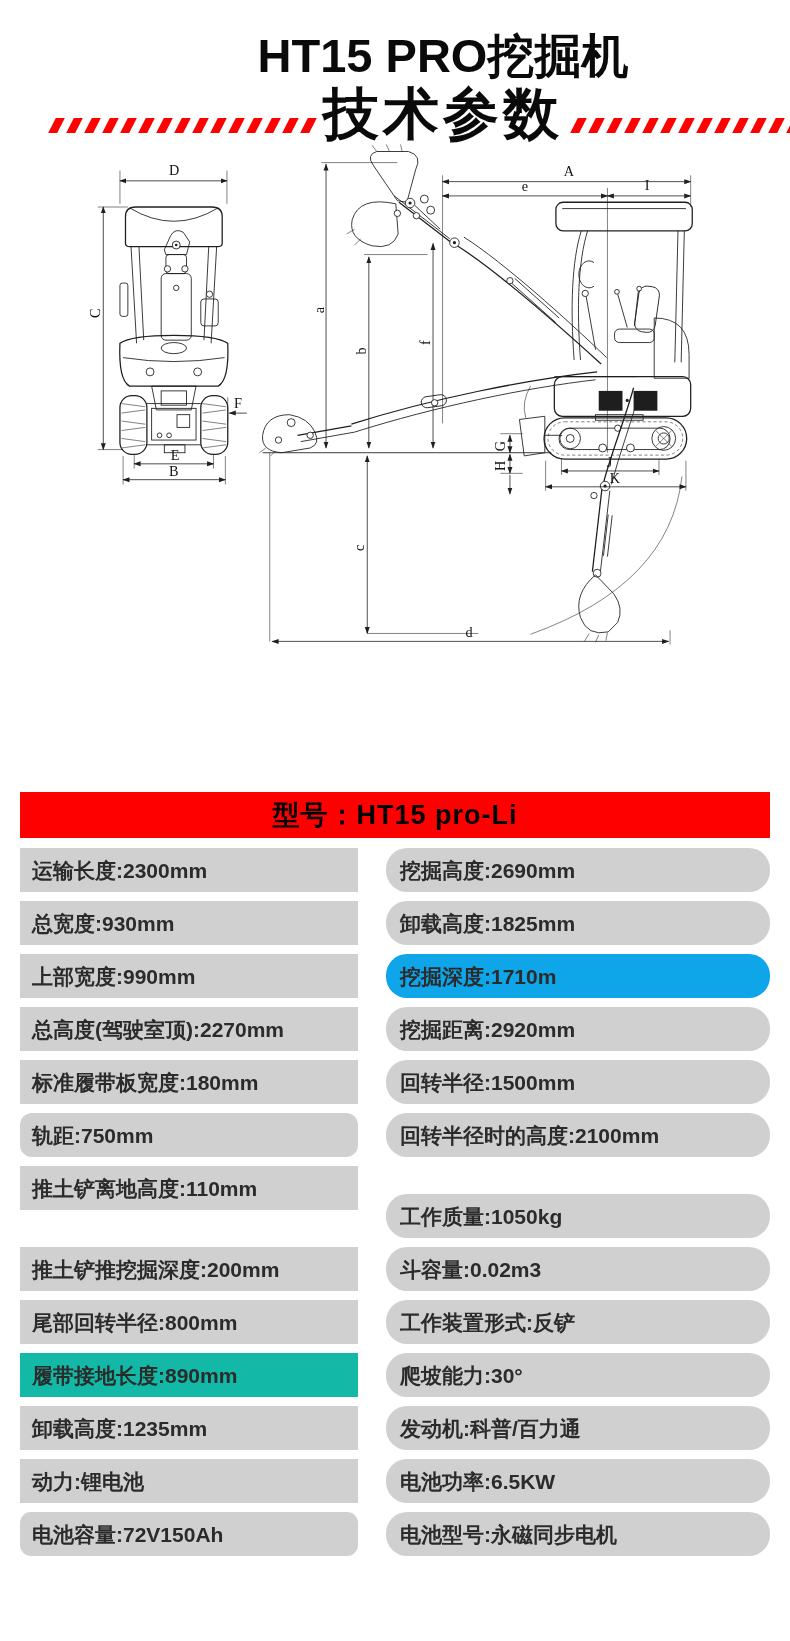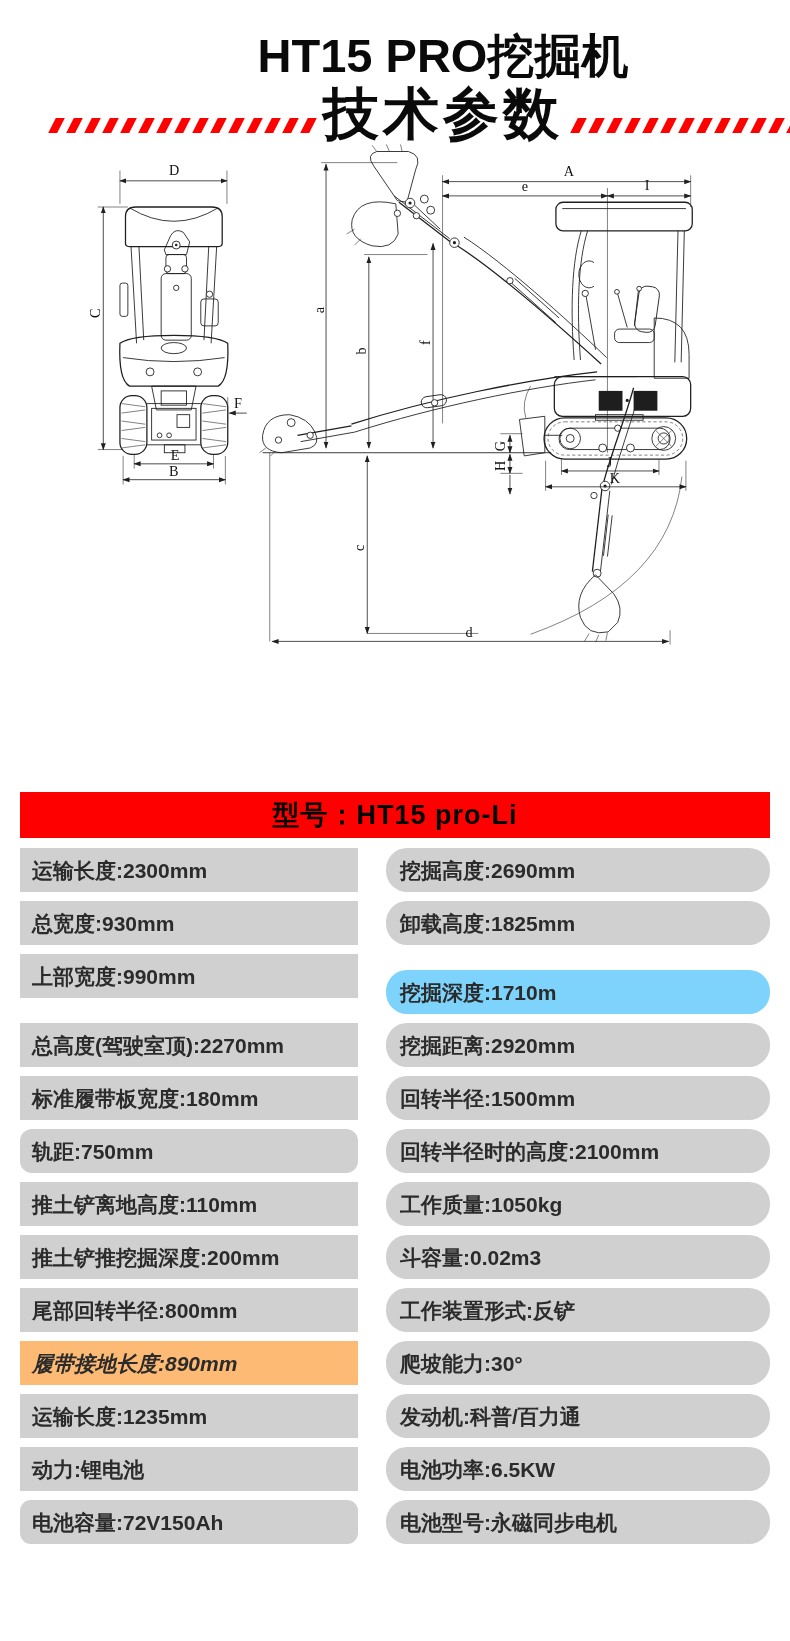"挖掘深度:1710m" div.cell { background: #7dd3fc -> #0ea5e9; margin-top: 16px -> none }
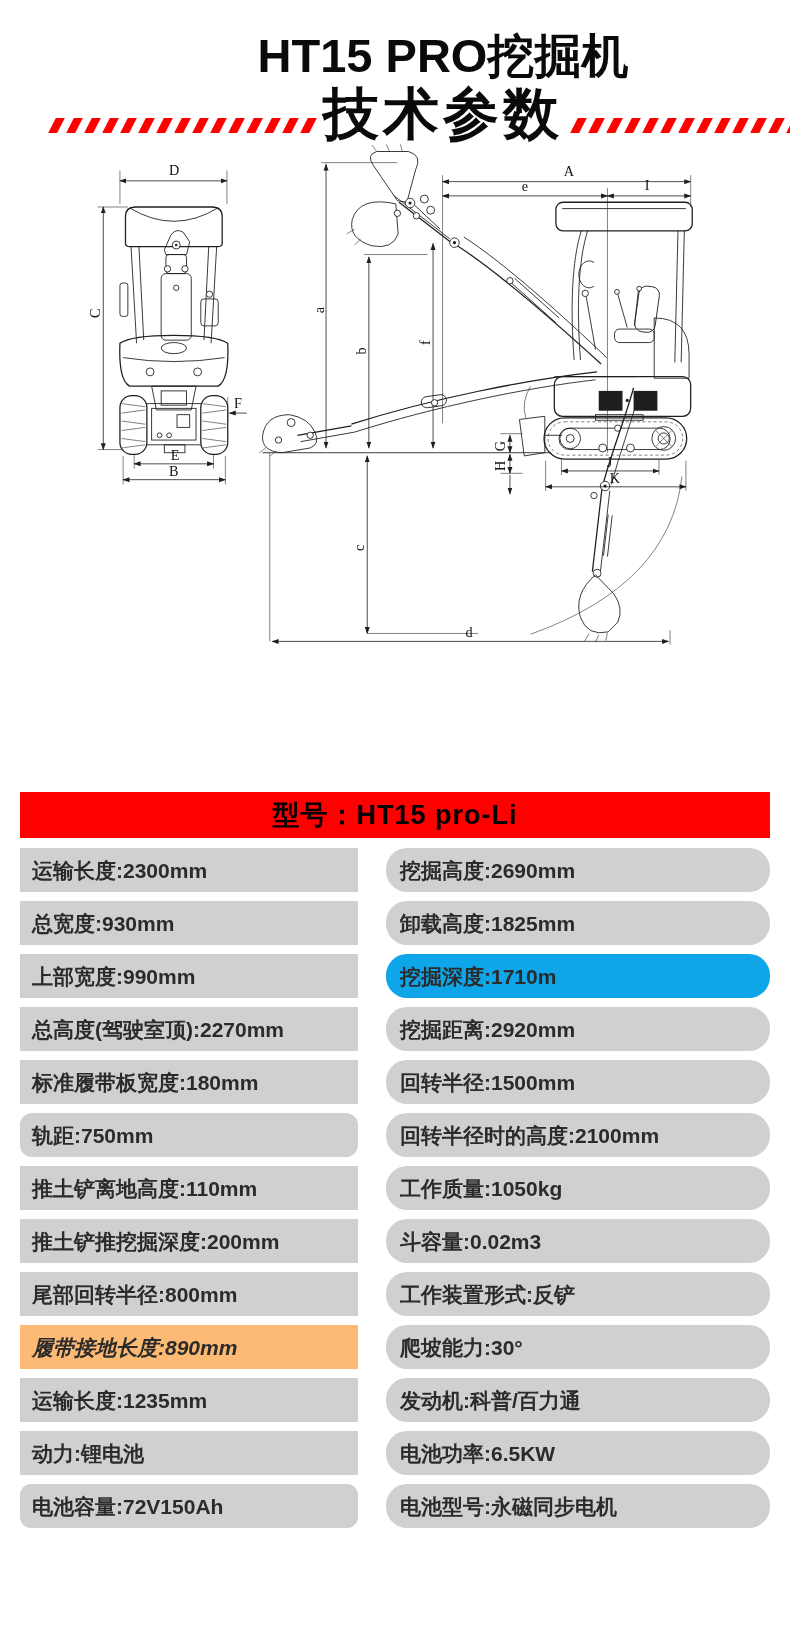"工作质量:1050kg" div.cell { margin-top: none -> 28px }
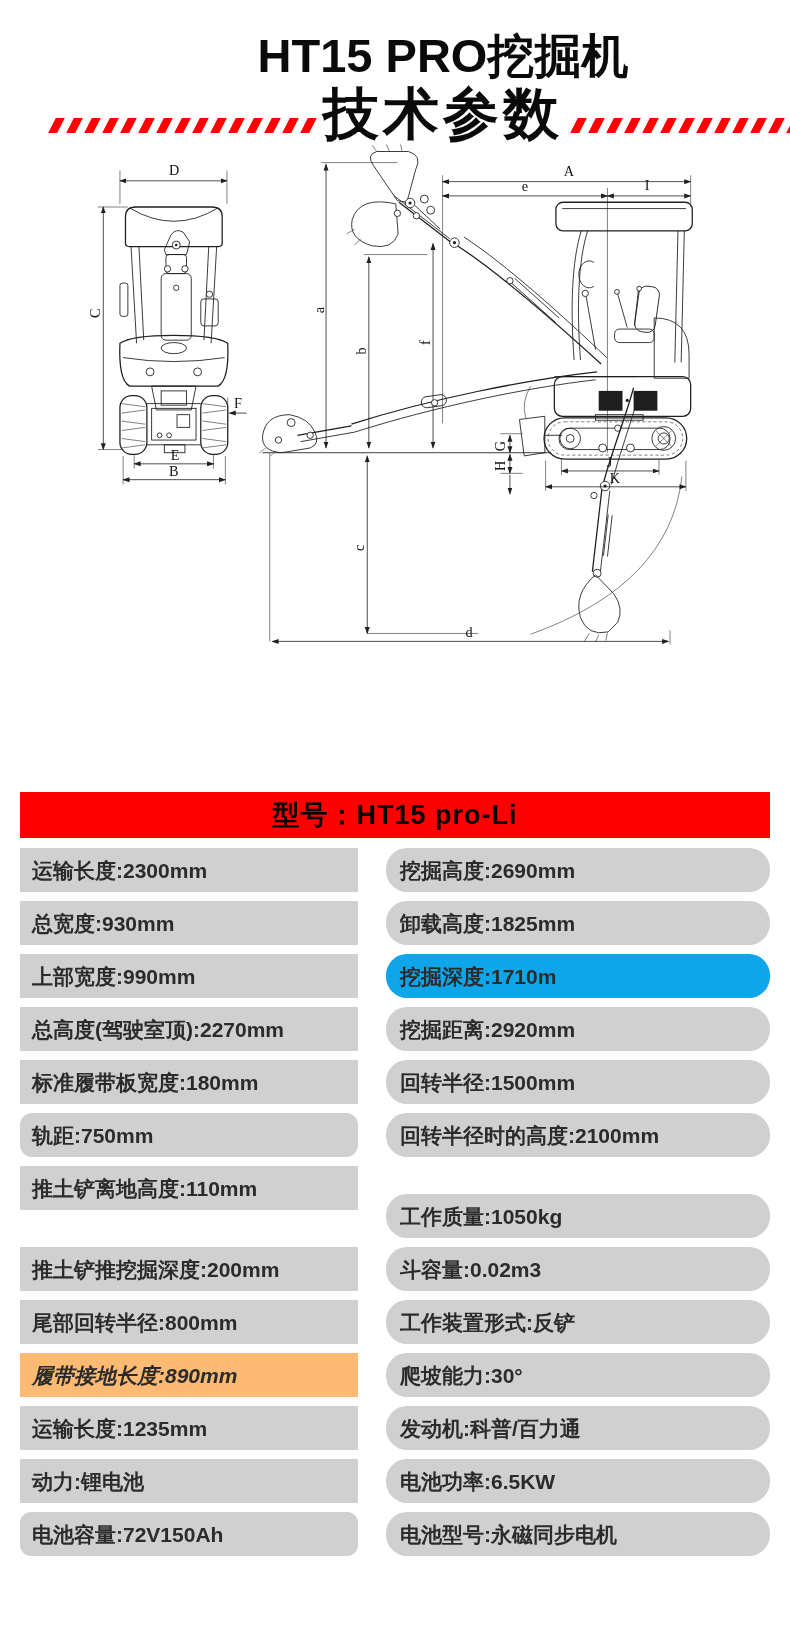"履带接地长度:890mm" div.cell { background: #fdba74 -> #14b8a6; font-style: italic -> none }
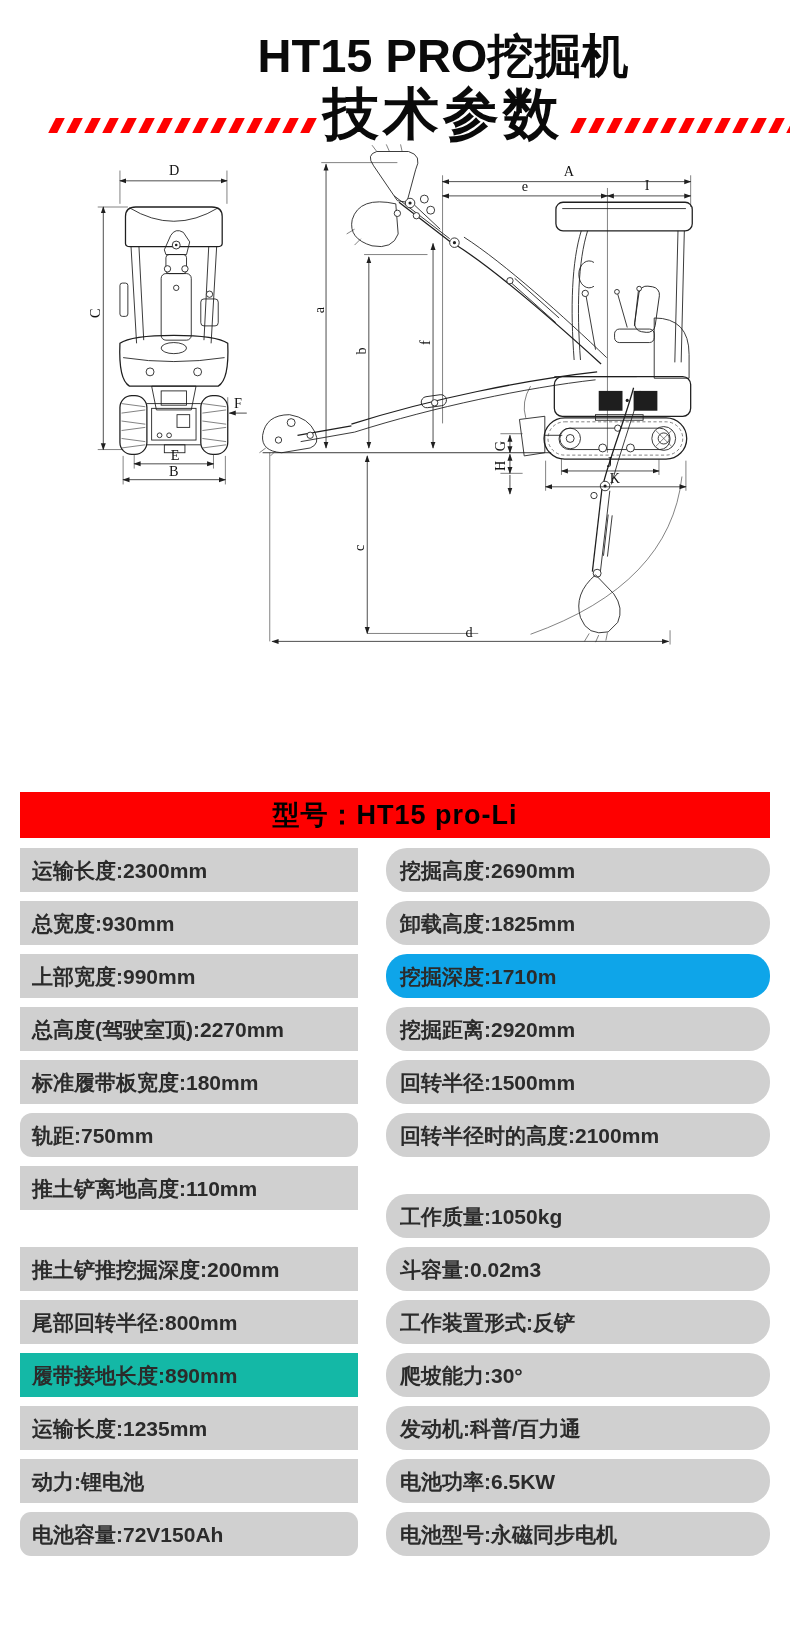"运输长度:1235mm" div.cell { text: 运输长 -> 卸载高 }
